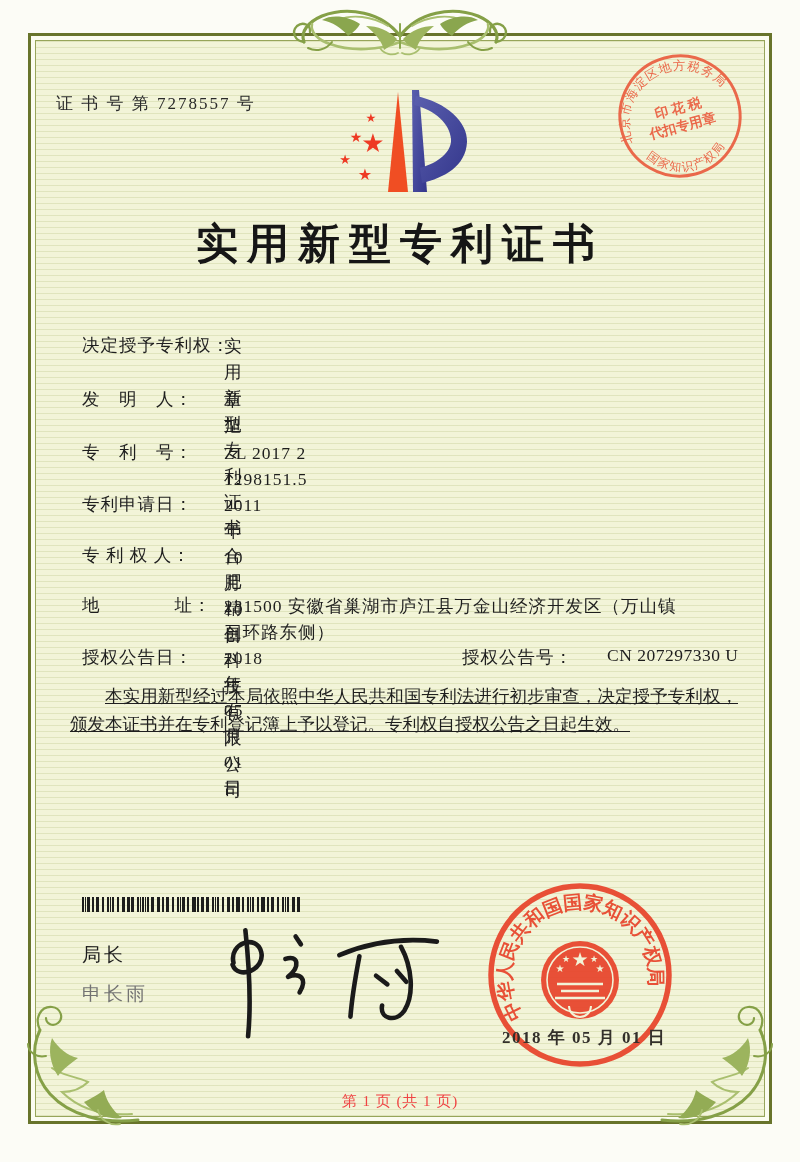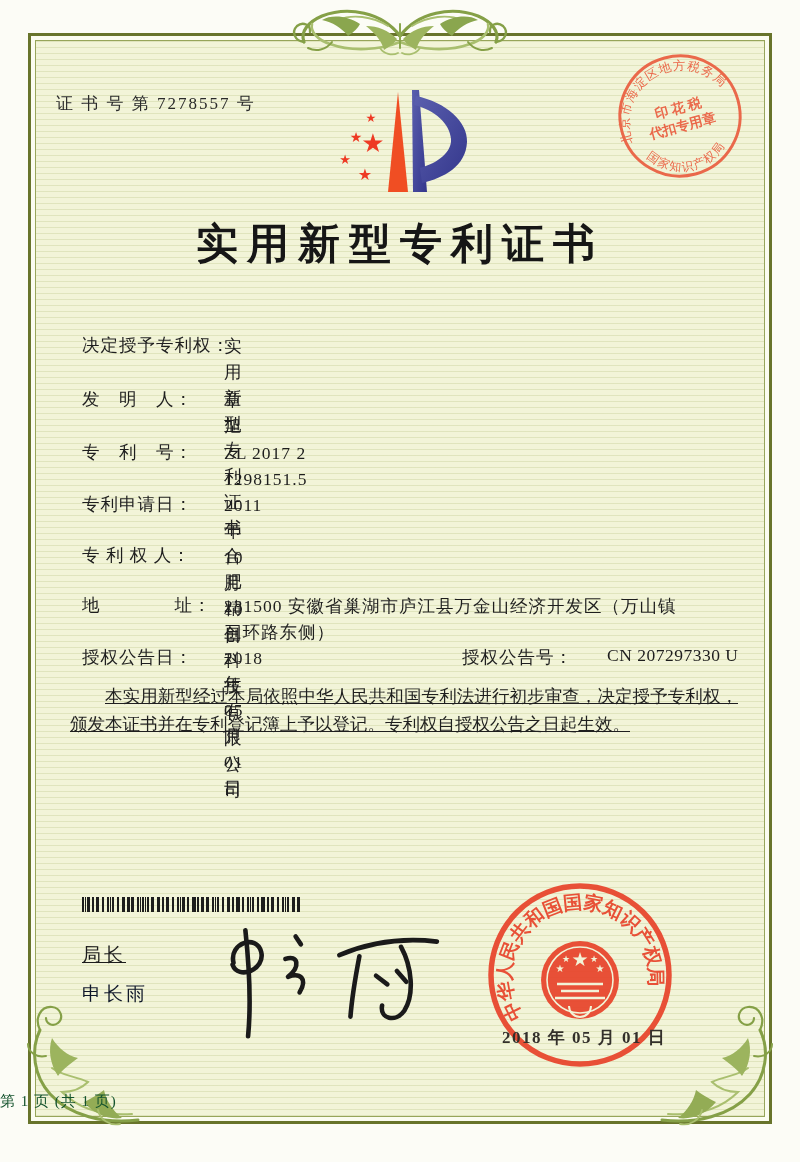"局长" .director { text-decoration: underline -> none }
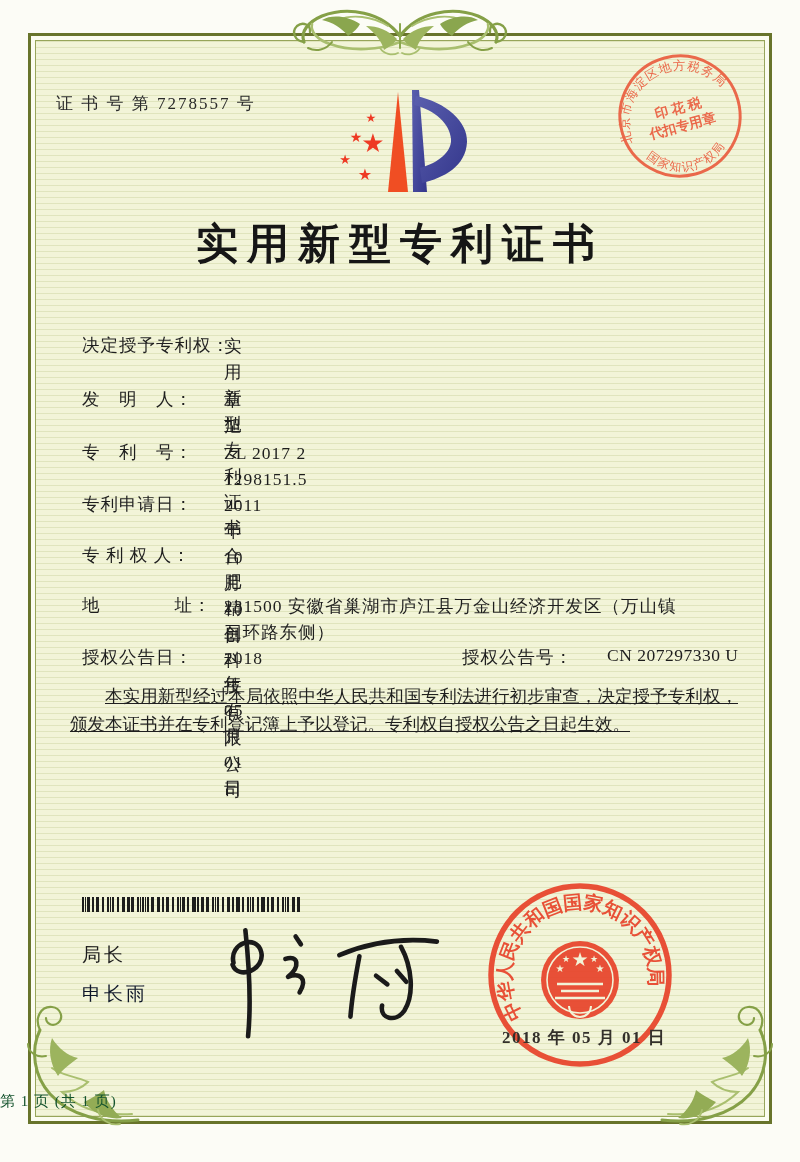"申长雨" .director-name { color: #0f172a -> #737373 }
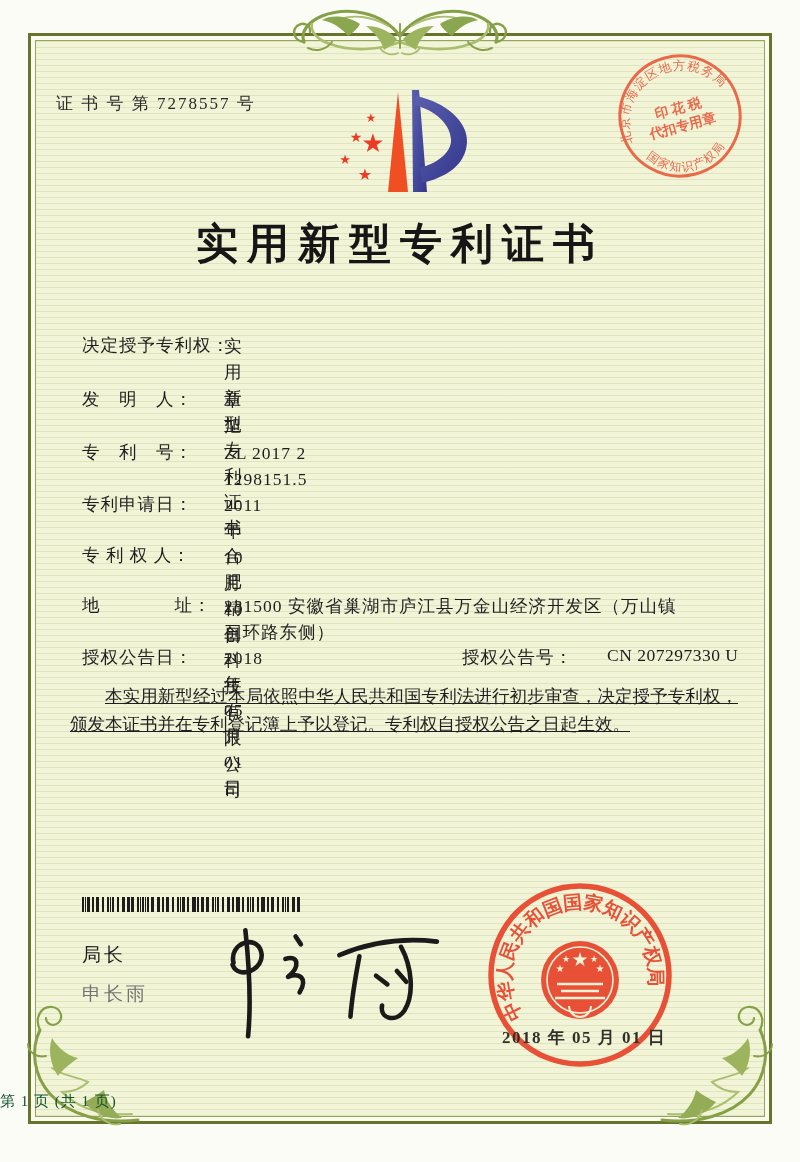"第 1 页 (共 1" .footer { color: #14532d -> #ef4444; text-align: none -> center }
